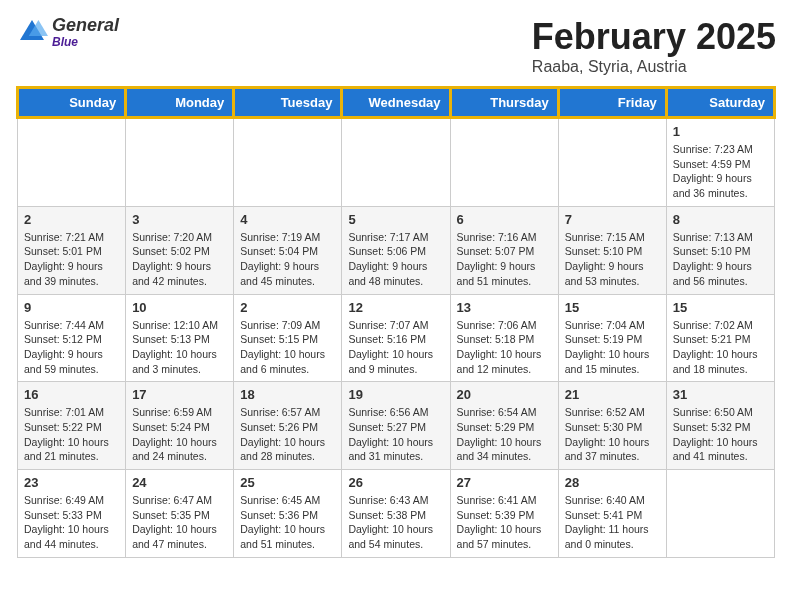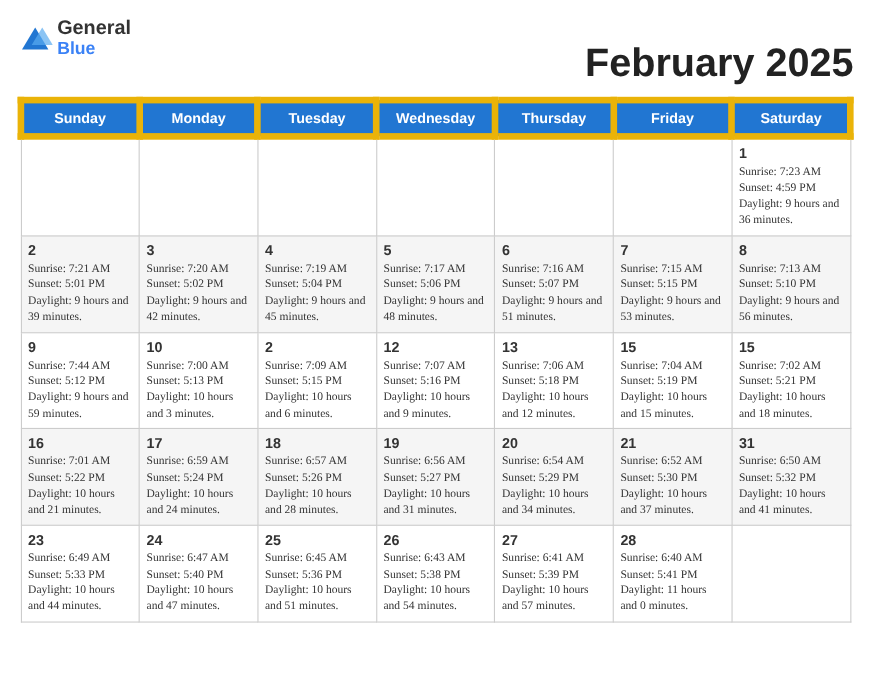"General" .logo { align-items: flex-end -> center; font-style: none -> italic }
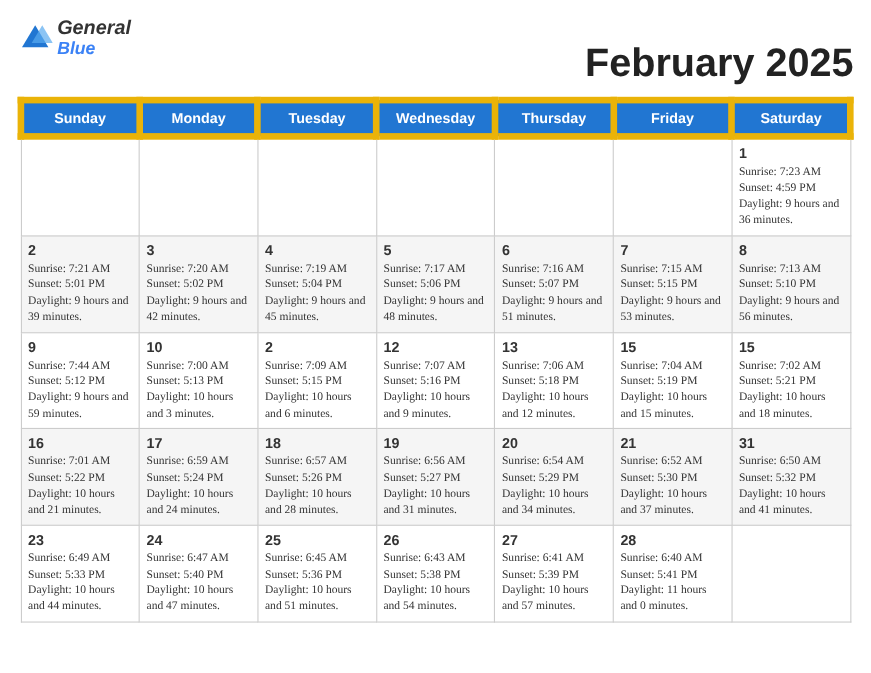"Blue" .logo-blue { color: #3b82f6 -> #4c1d95; font-size: 16px -> 12px }
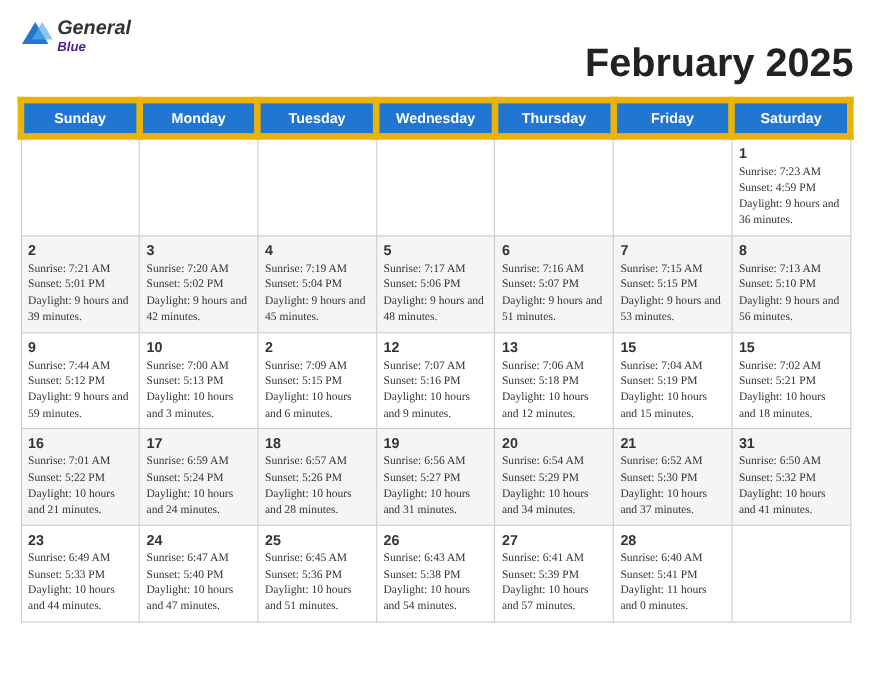"February 2025" .title-block { margin-top: 20px -> none }
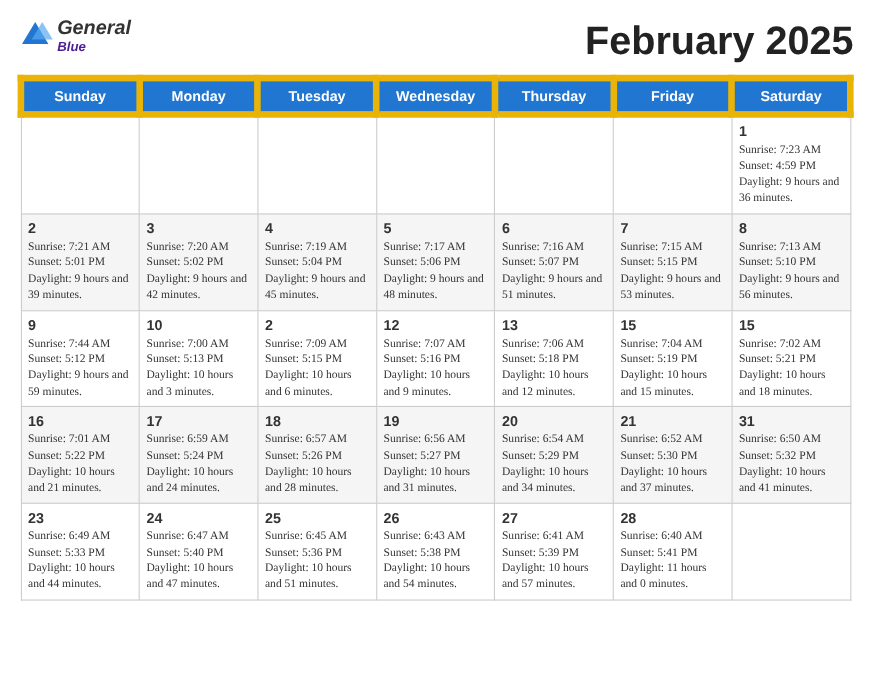"Raaba, Styria, Austria" div.location { html: none -> <div>Raaba, Styria, Austria</div> }
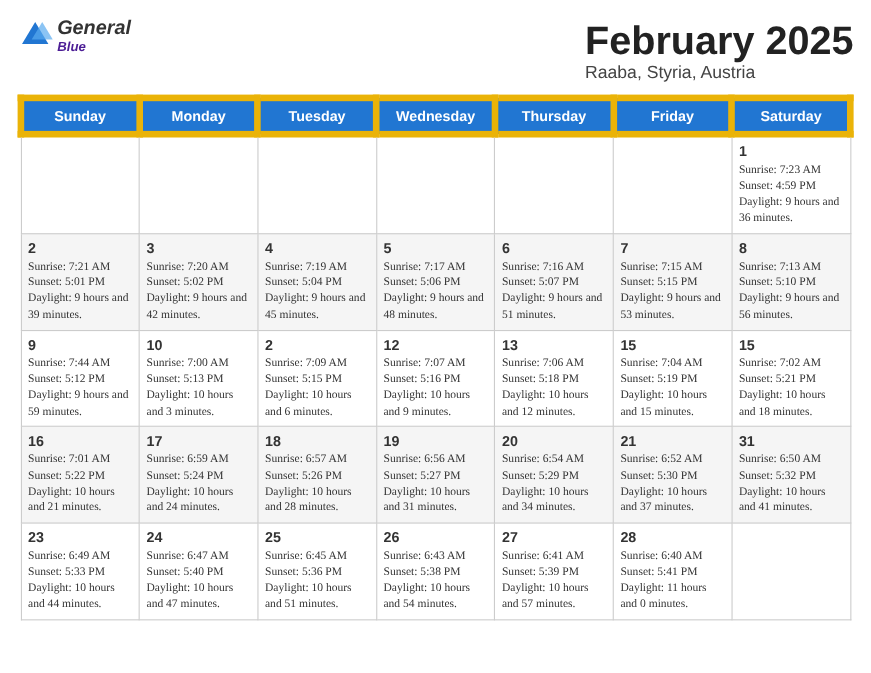"Sunday" .calendar th { border: 6px solid #eab308 -> 3px solid #eab308; text-align: center -> right }
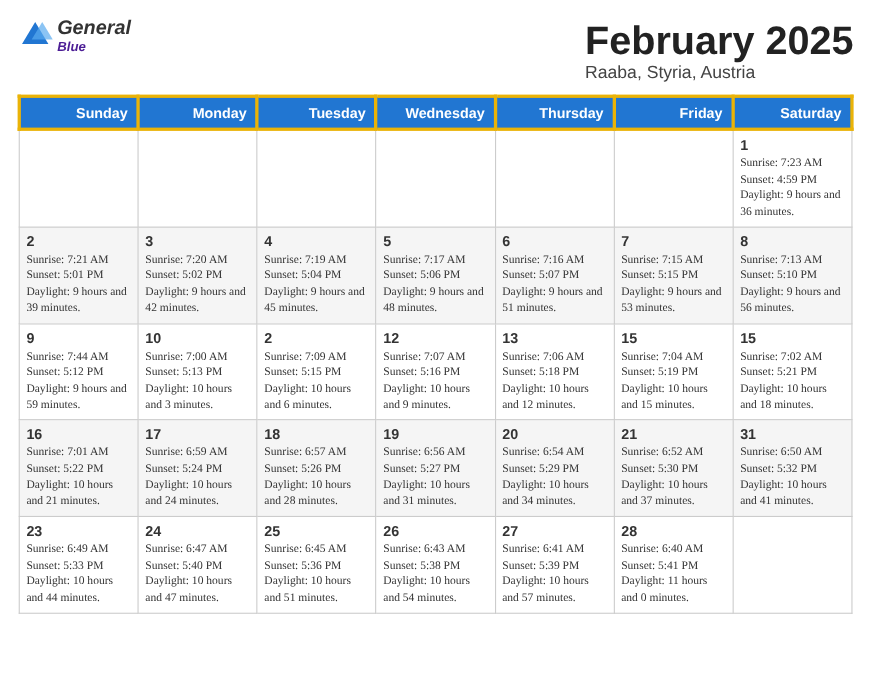"Sunrise: 7:23 AM Sunset: 4:59" .day-info { font-family: Liberation Serif, serif -> none }
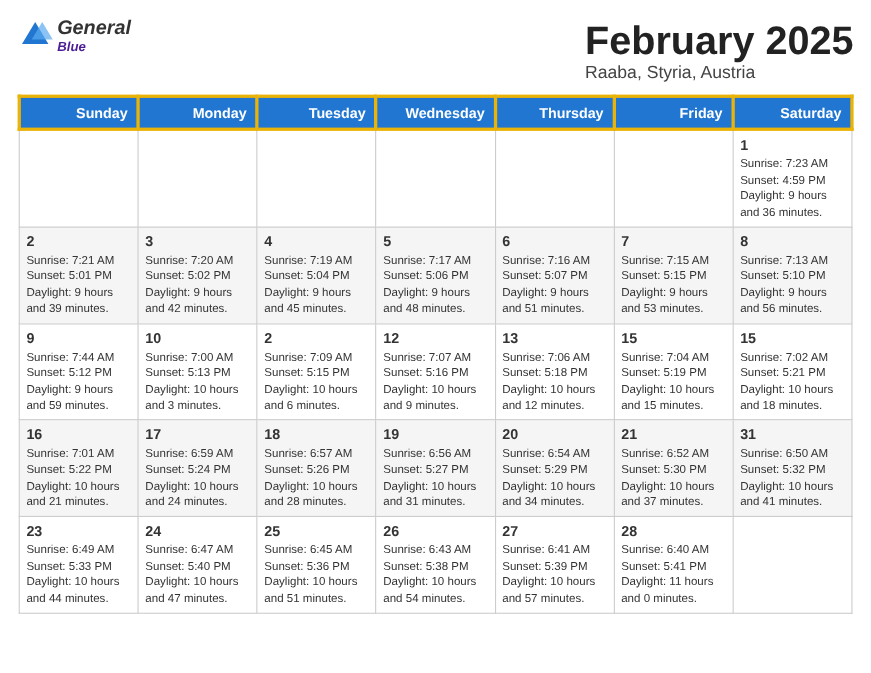"Sunrise: 7:15 AM Sunset: 5:15" div.day-info { text: 5:15 -> 5:10 }
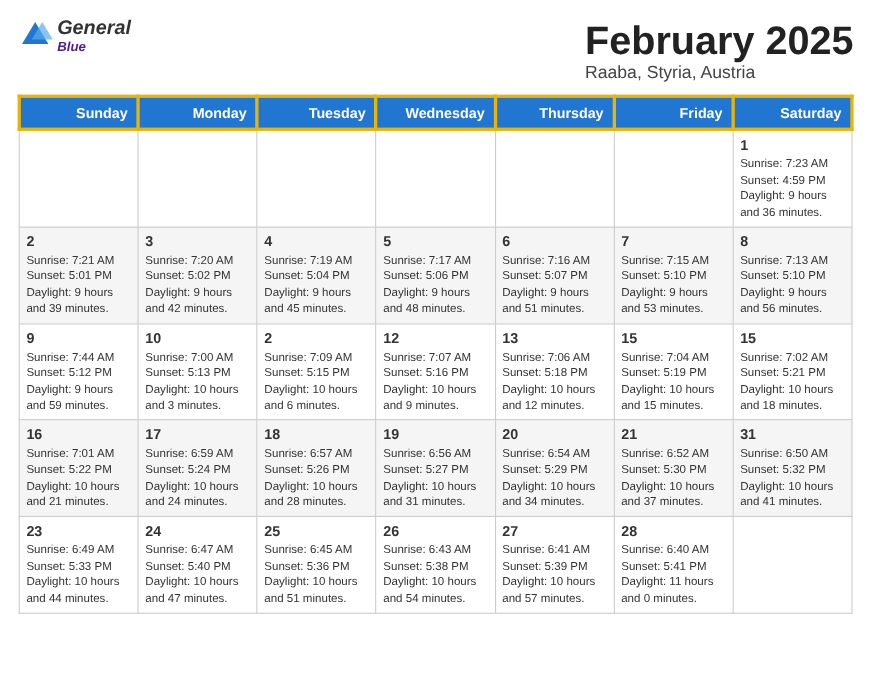"Sunrise: 7:00 AM Sunset: 5:13" div.day-info { text: 7:00 -> 12:10 }
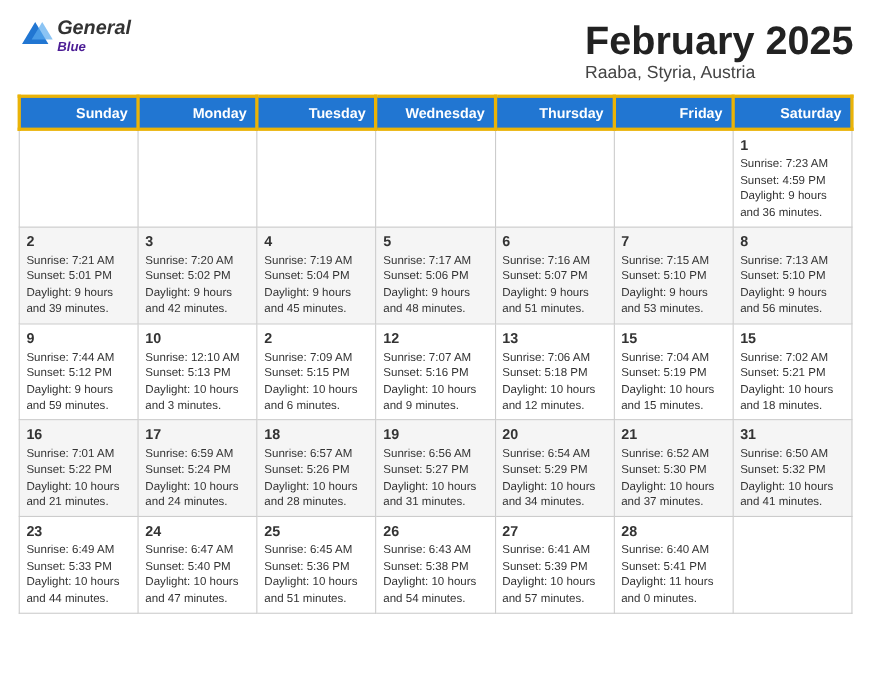"Sunrise: 6:47 AM Sunset: 5:40" div.day-info { text: 5:40 -> 5:35 }
